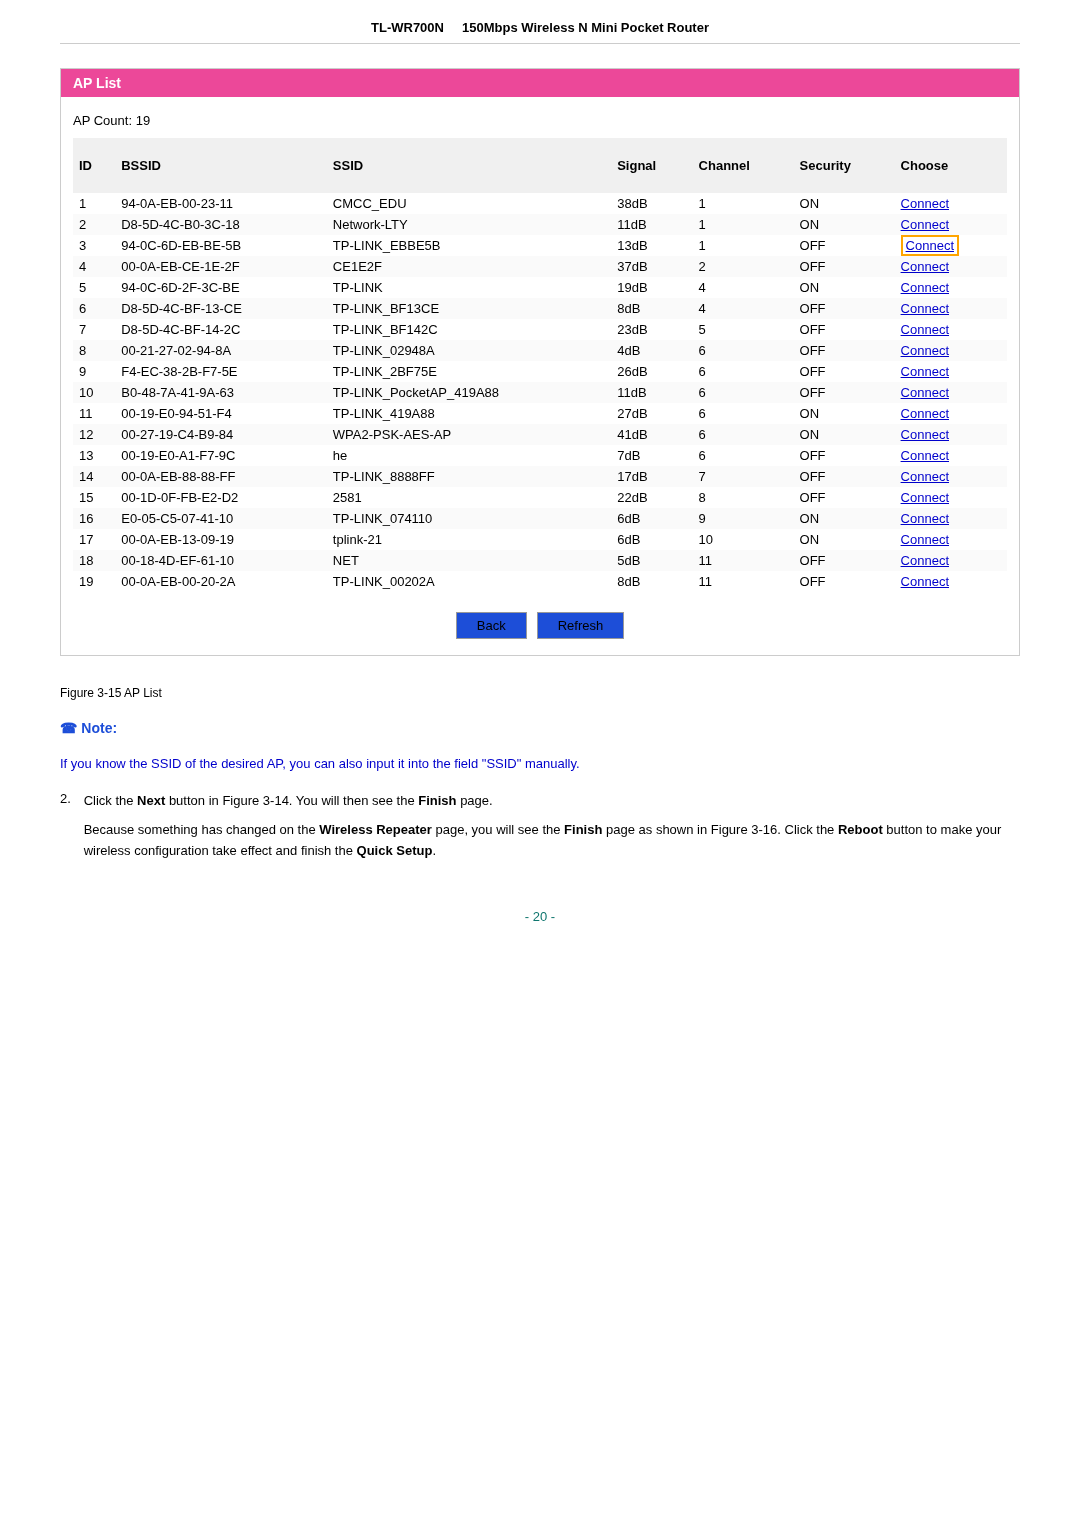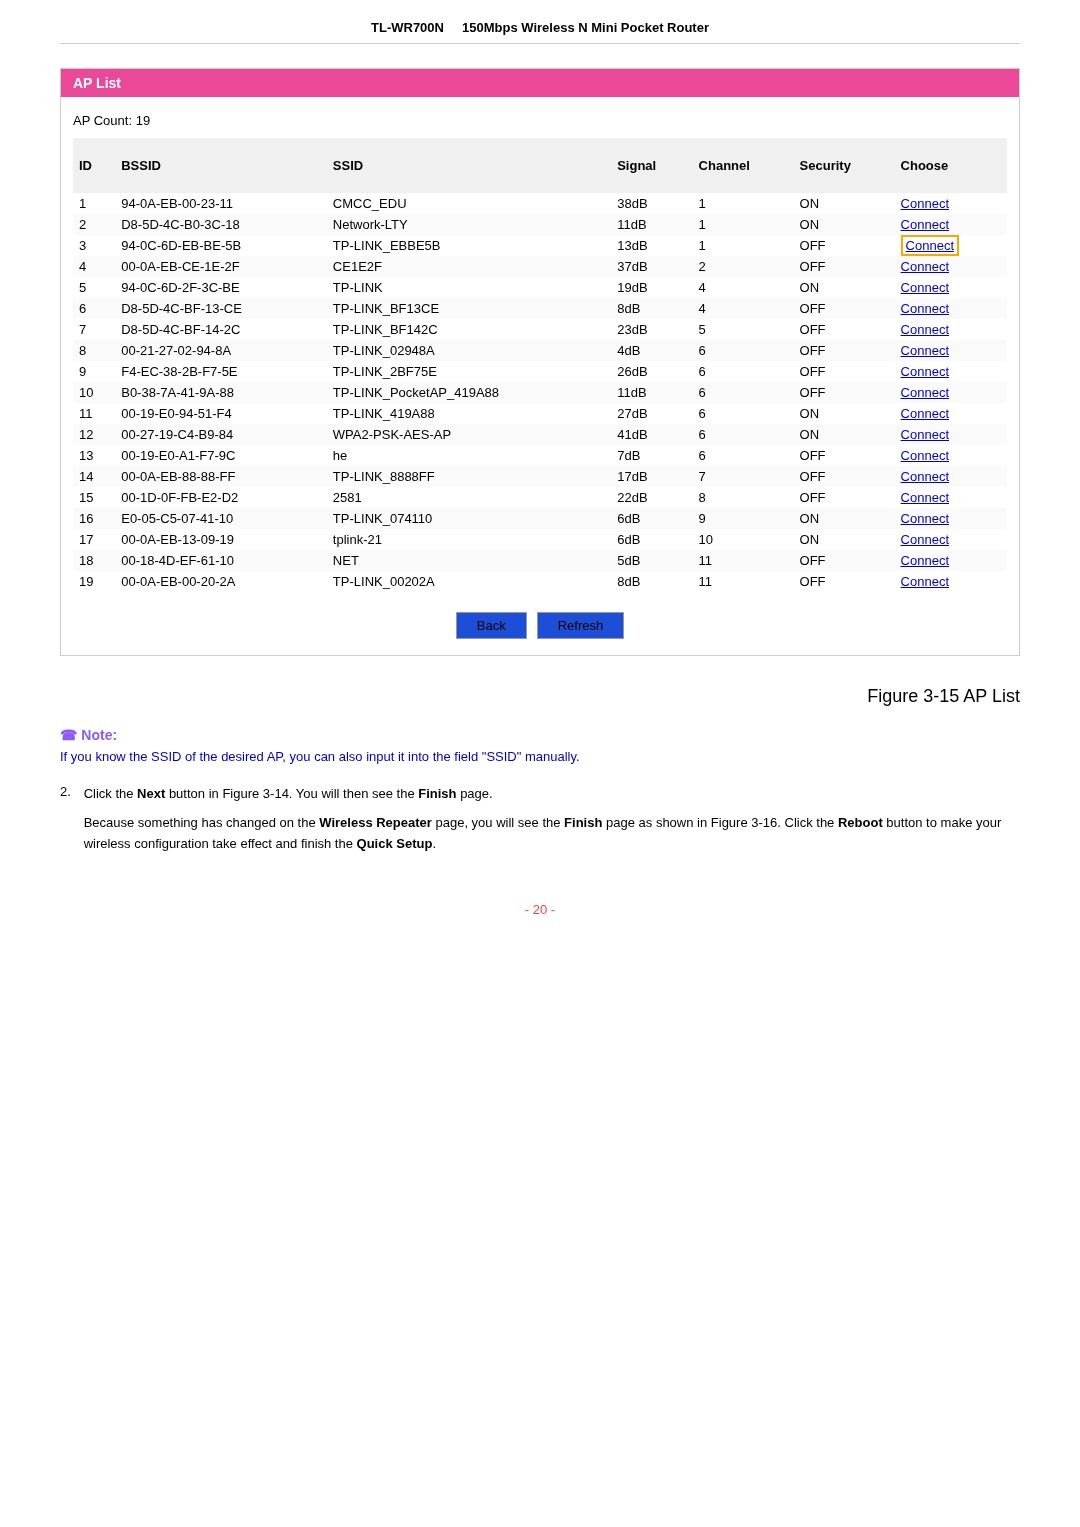"B0-38-7A-41-9A-88" td { text: B0-38-7A-41-9A-88 -> B0-48-7A-41-9A-63 }
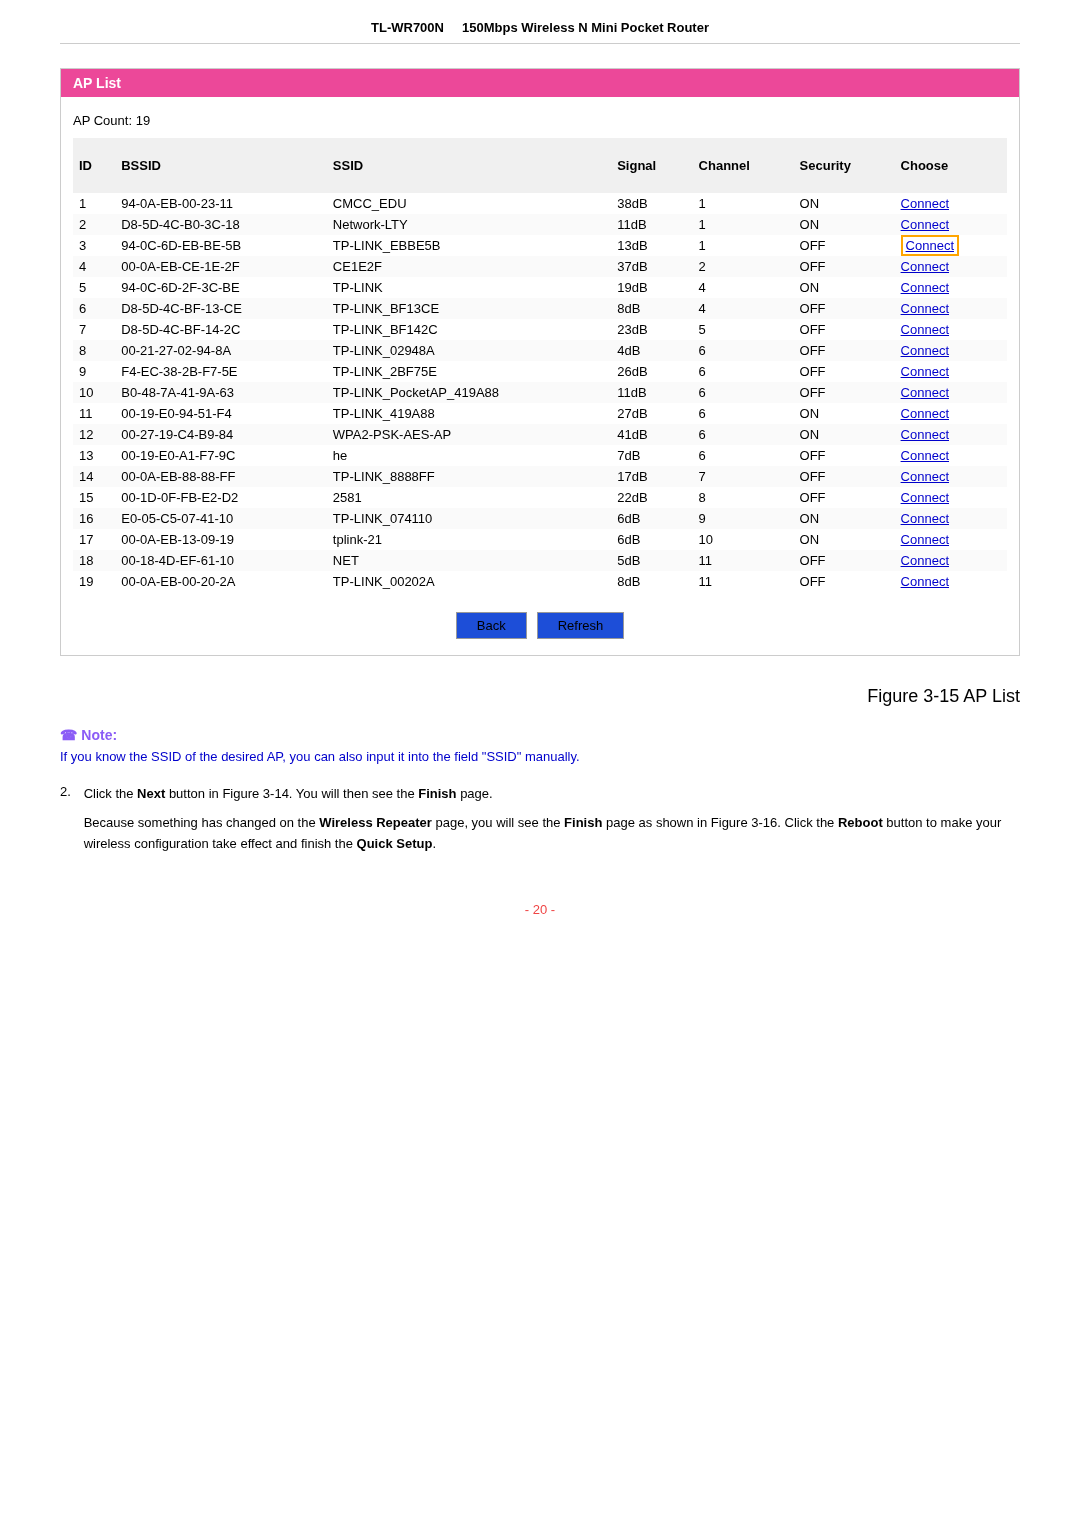"Figure 3-15 AP List" .figure-caption { font-size: 18px -> 12px; text-align: right -> left }
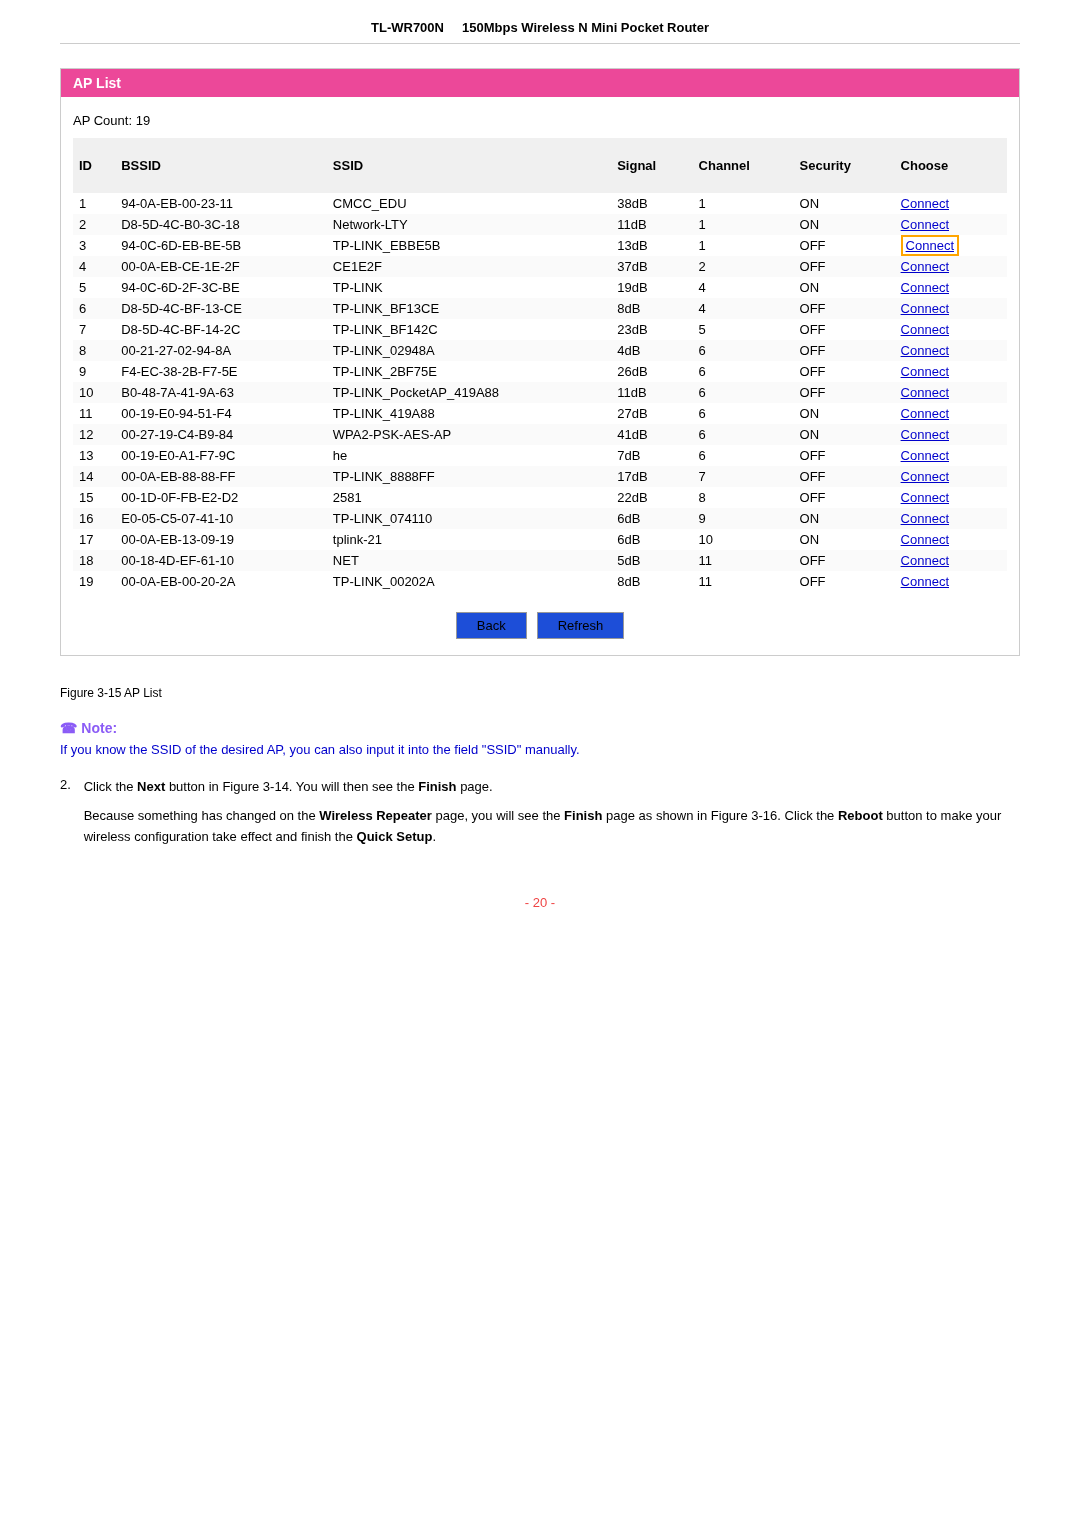"☎ Note:" .note-label { color: #8b5cf6 -> #1d4ed8; margin-bottom: 6px -> 20px }
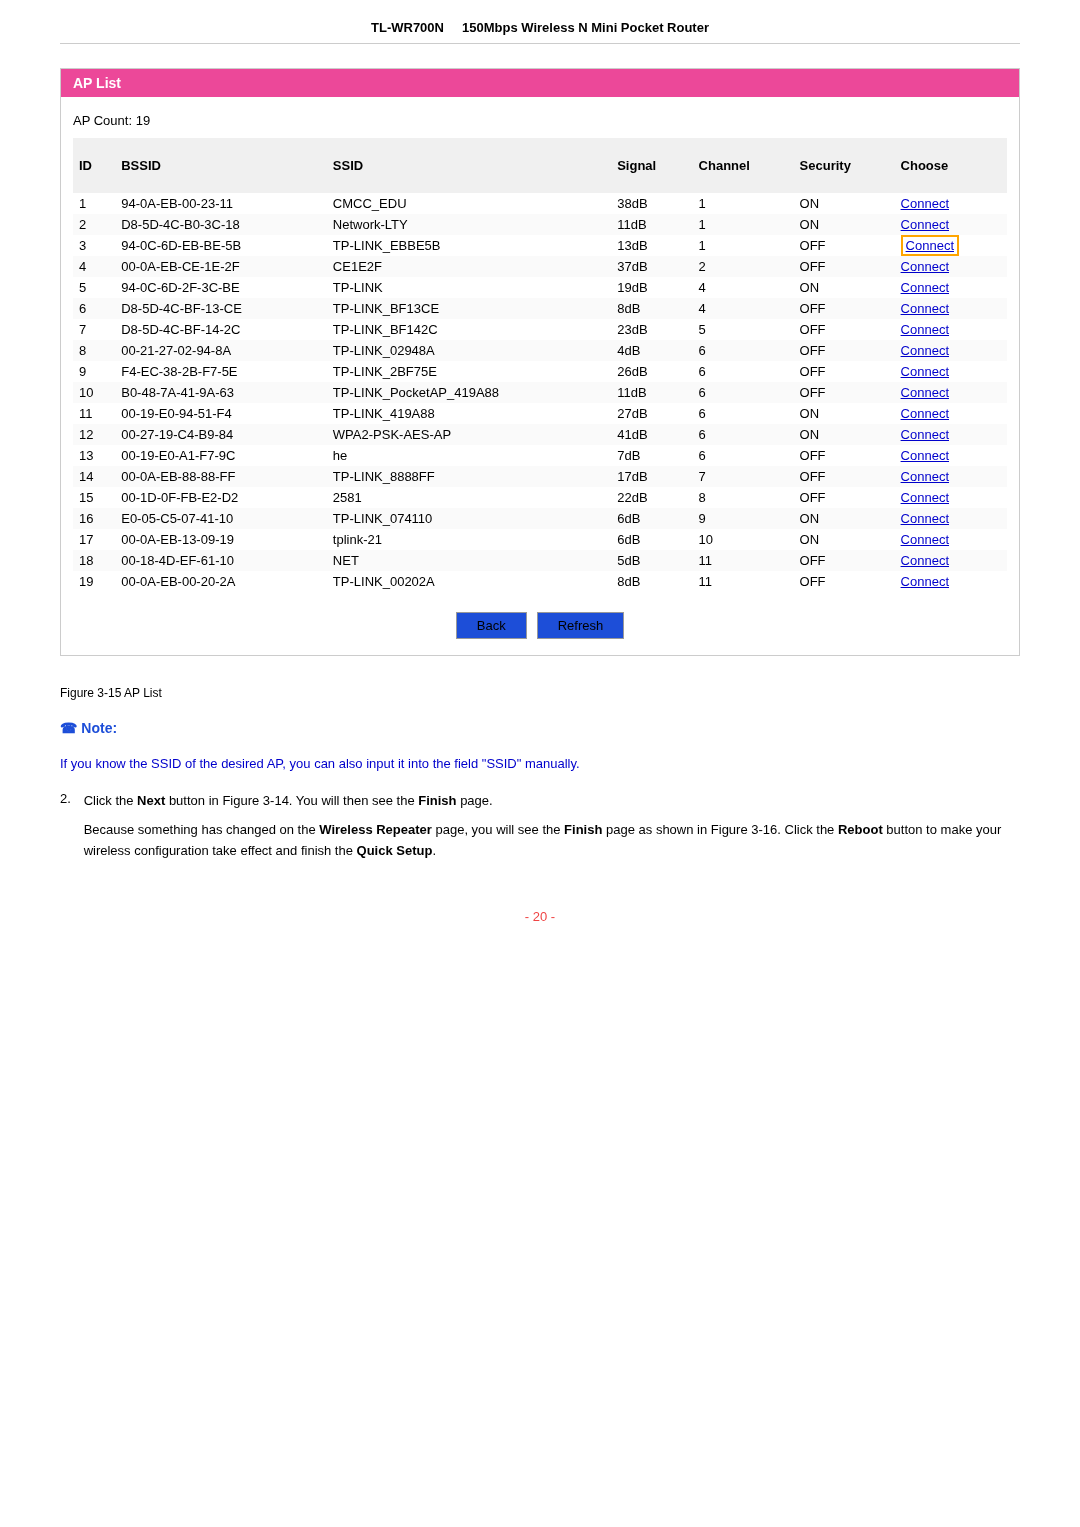"- 20 -" .page-footer { color: #ef4444 -> #0f766e }
